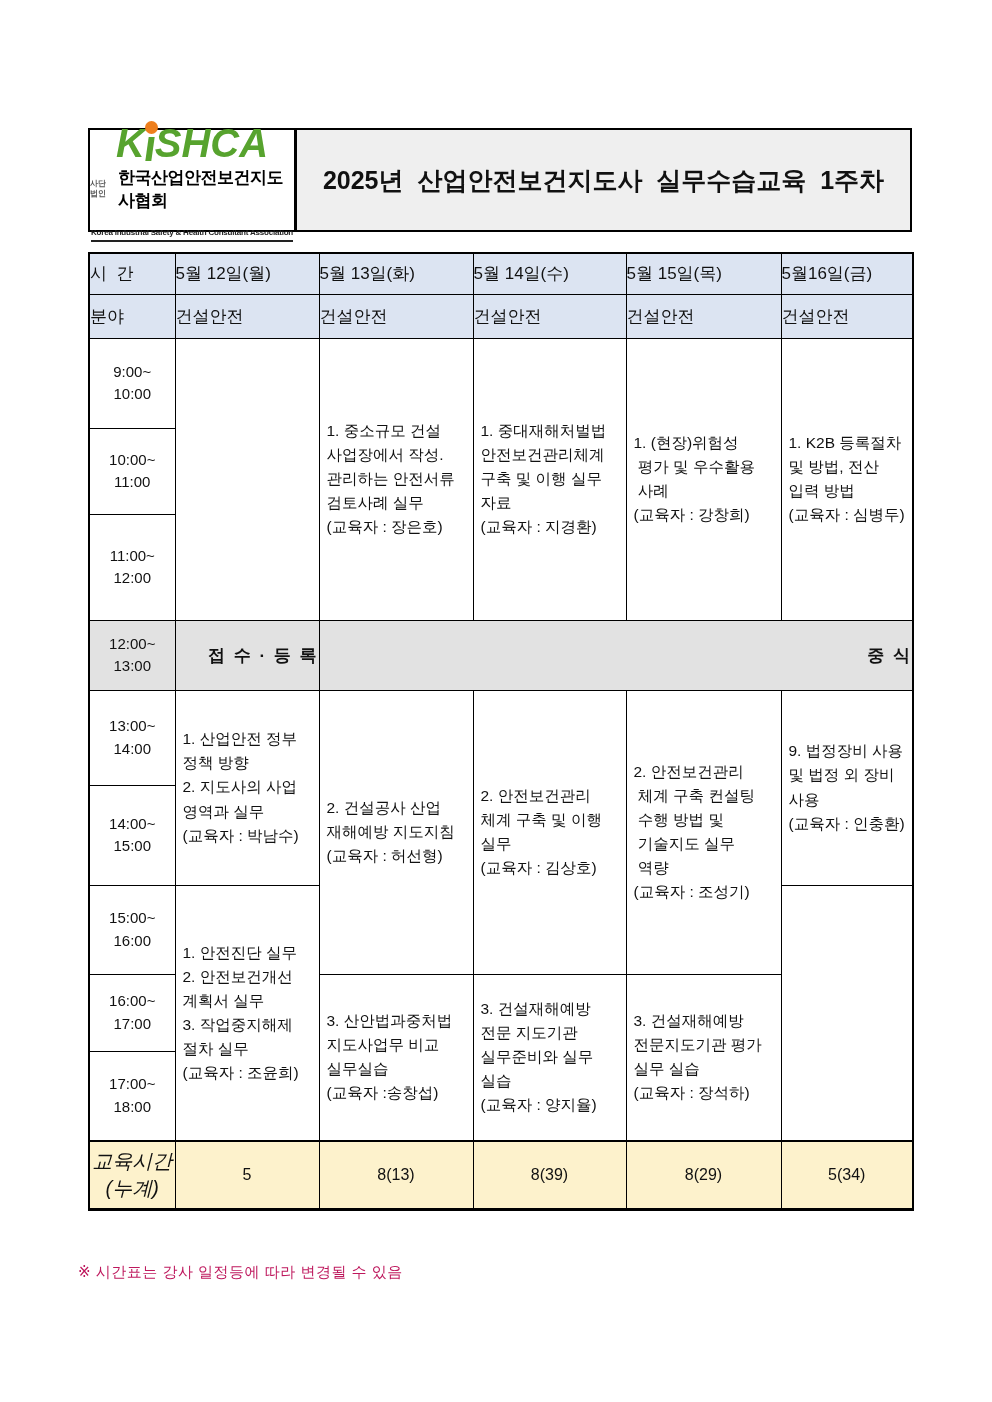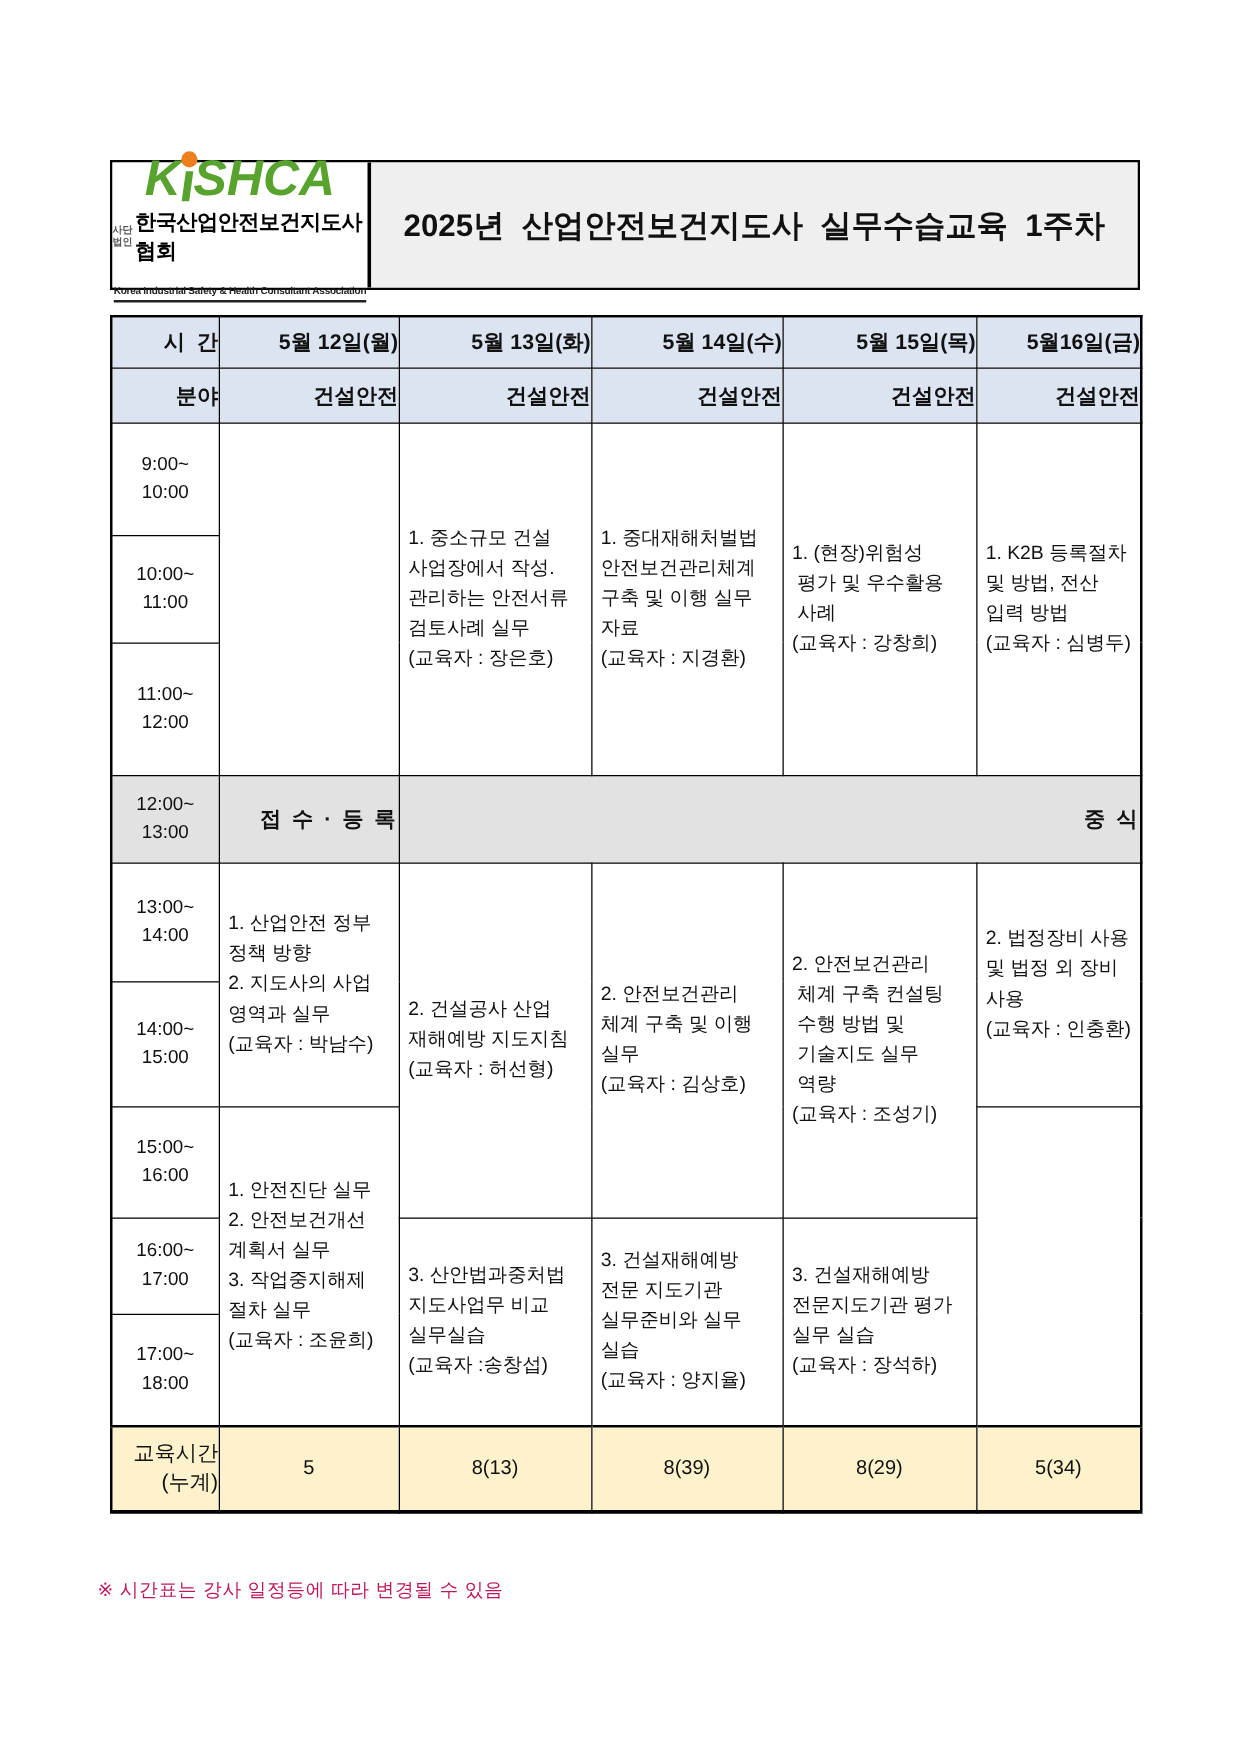"사단" .org-badge { margin-right: 2px -> 12px }
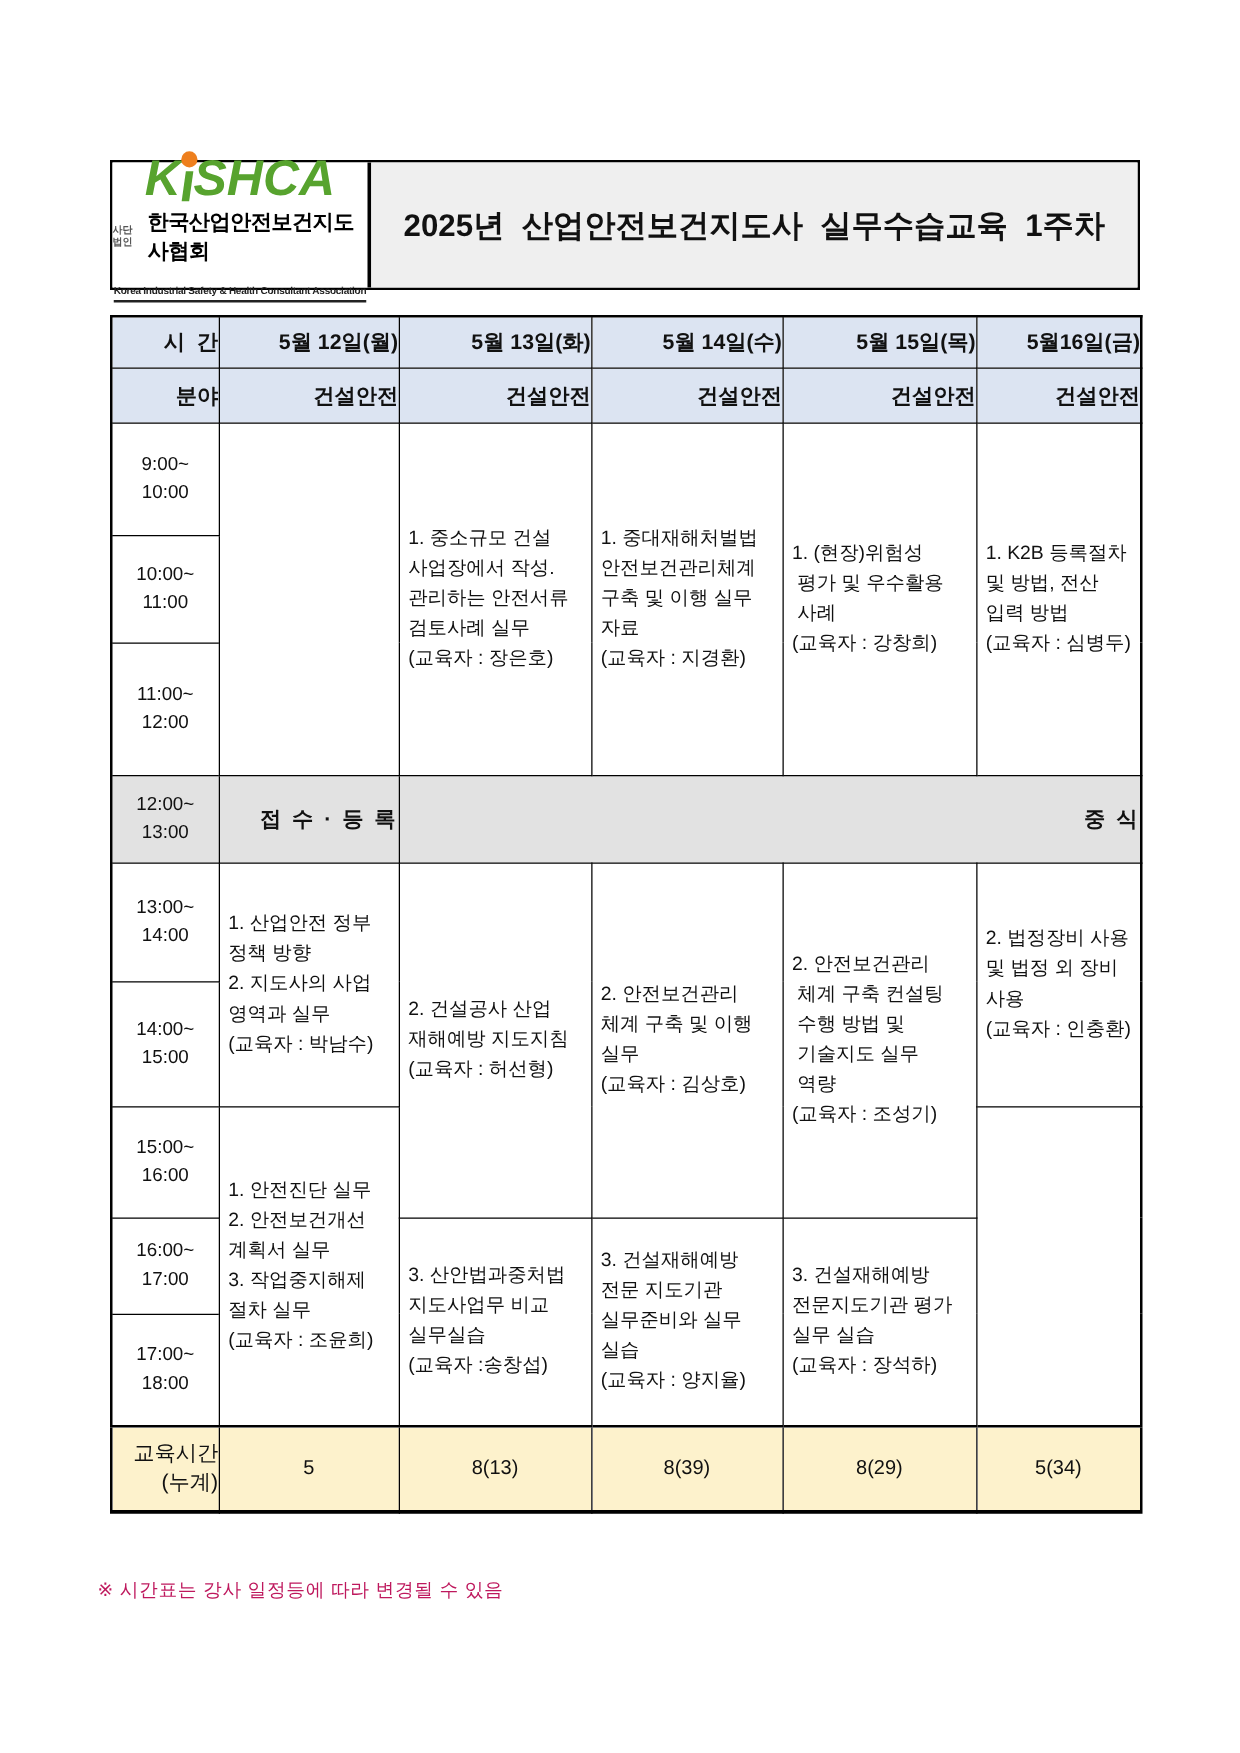"시 간" .head { font-weight: bold -> normal; text-align: right -> left }
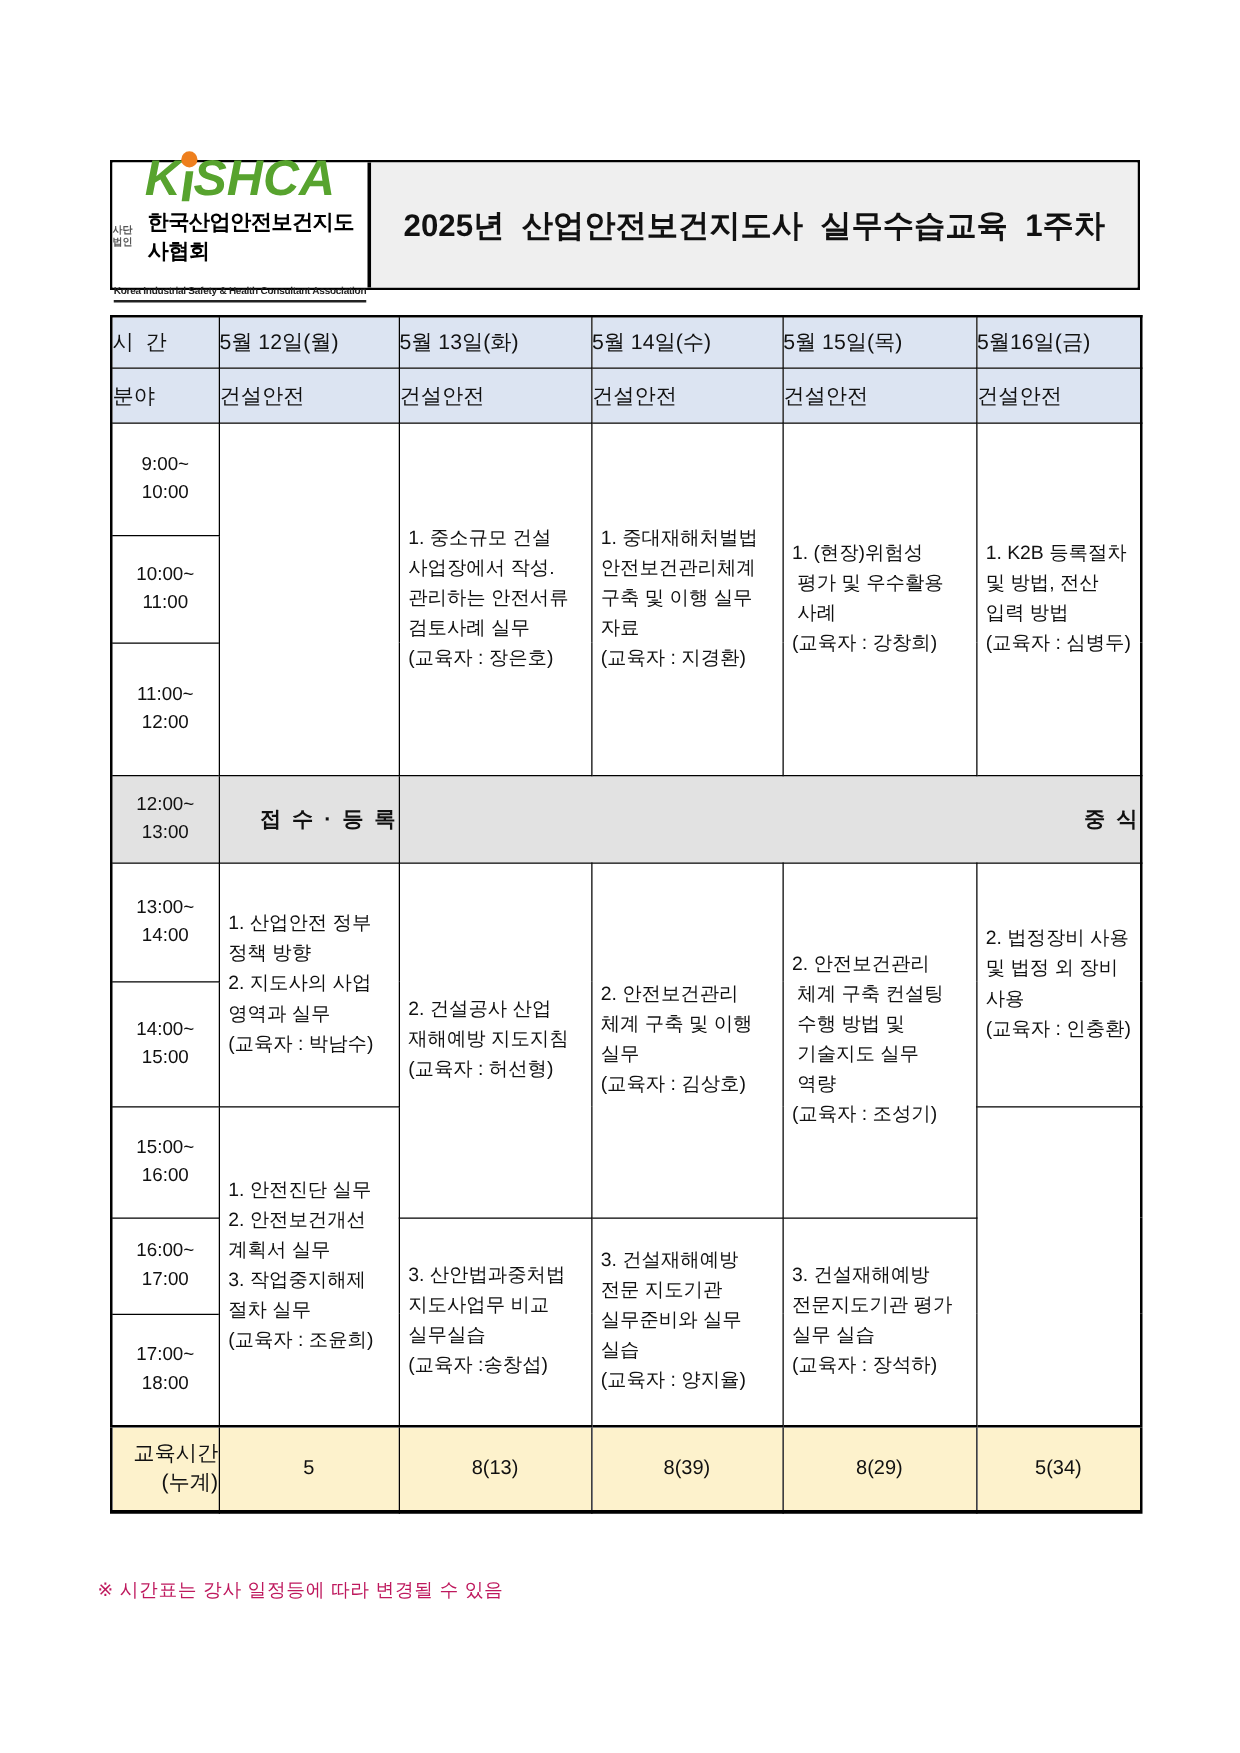"2. 법정장비 사용" td.content { text: 2 -> 9 }
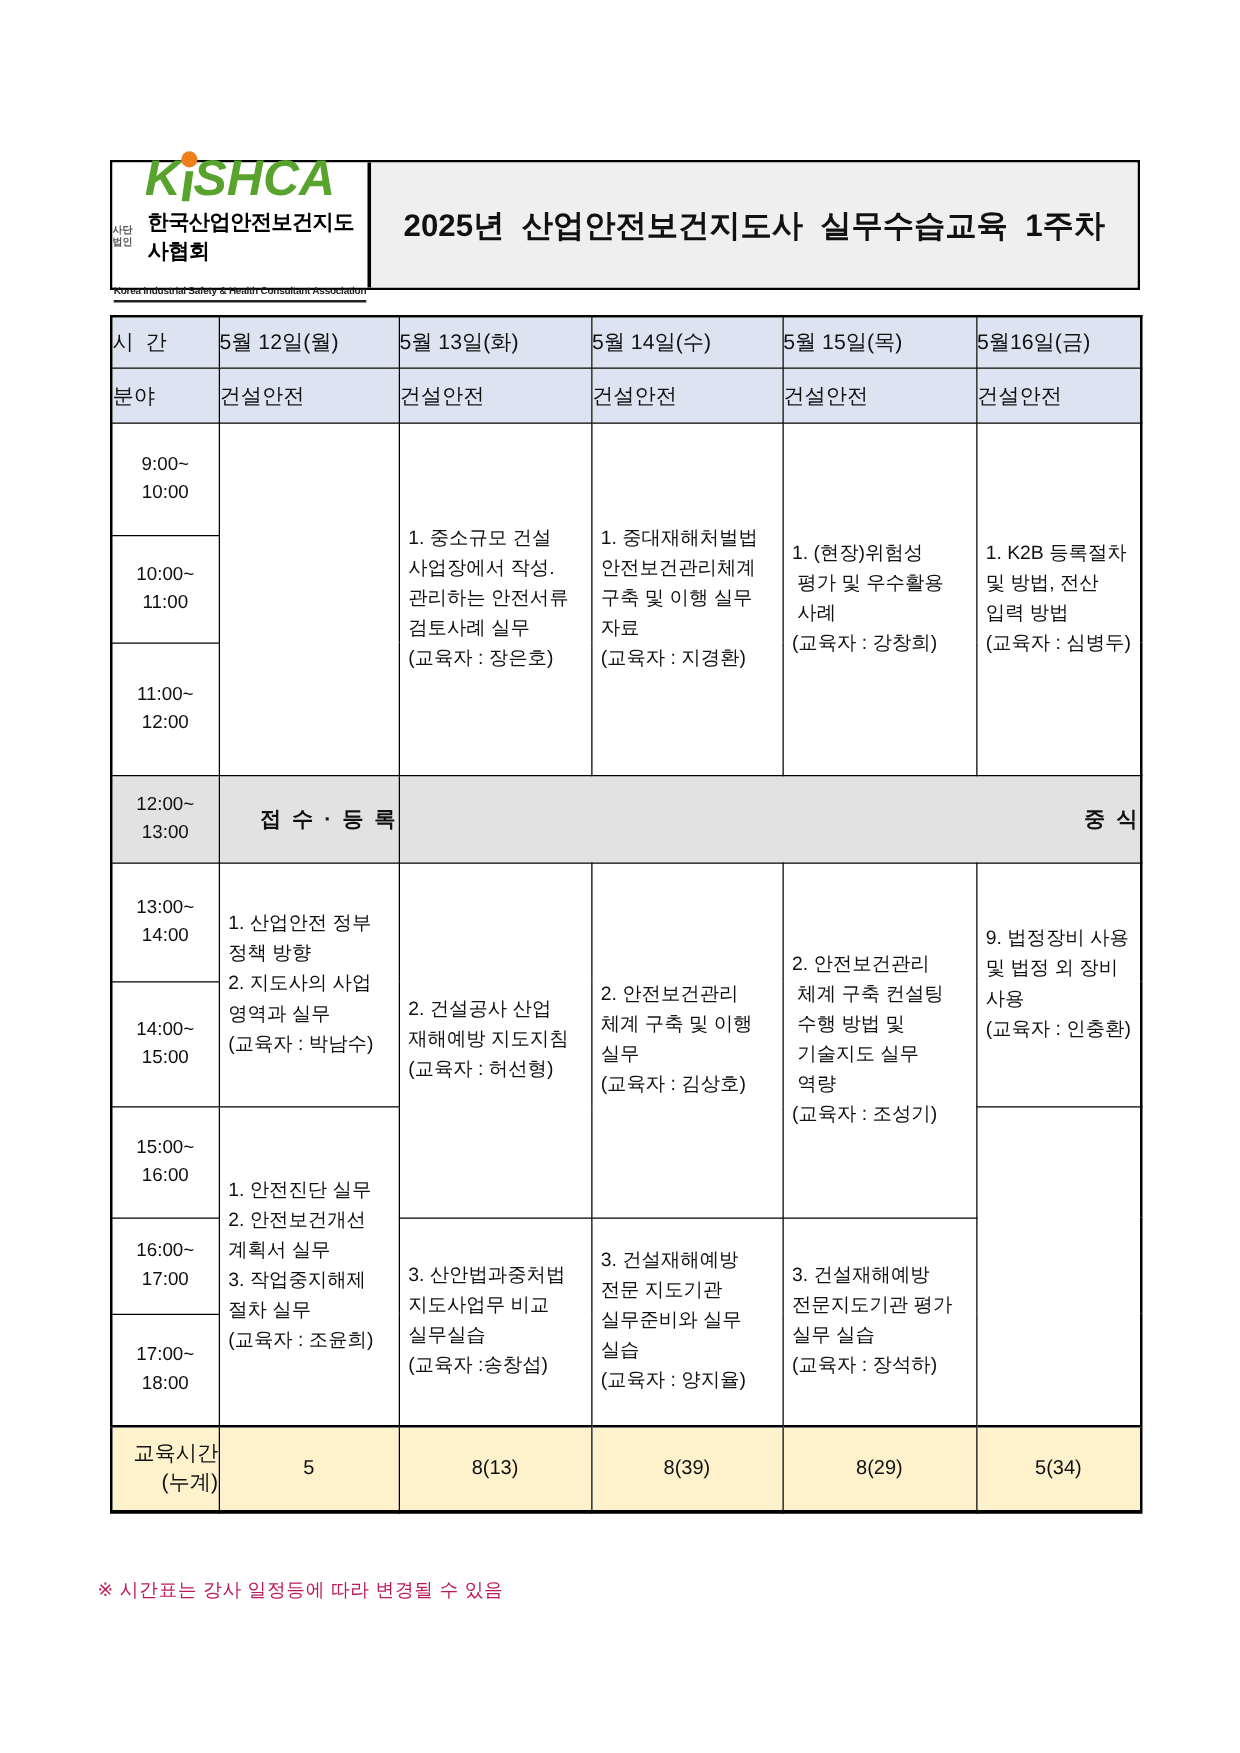"교육시간" td.total-label { font-size: 17px -> 20px; font-style: none -> italic; text-align: right -> center }
